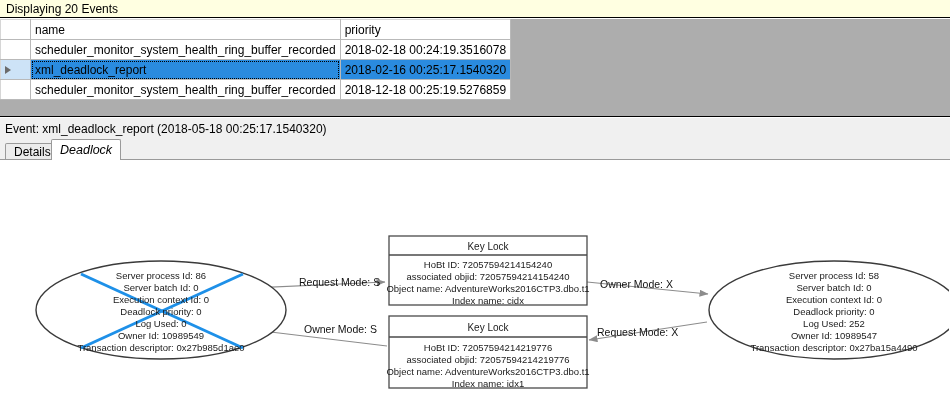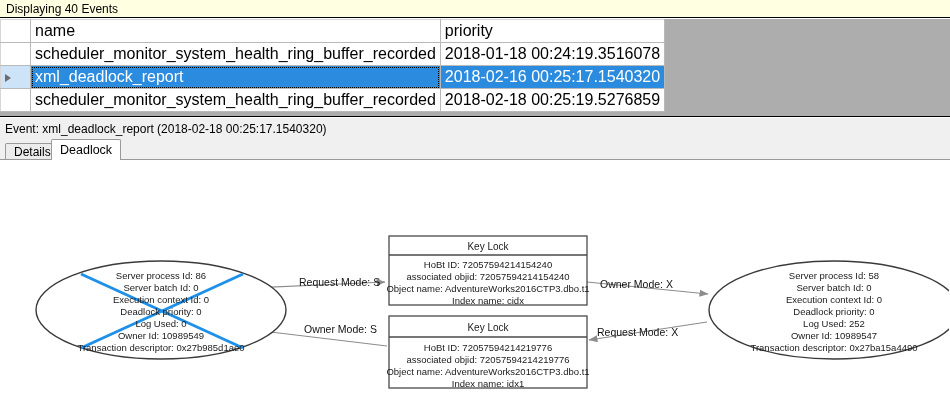"Displaying 40 Events" span.banner-text { text: 40 -> 20 }
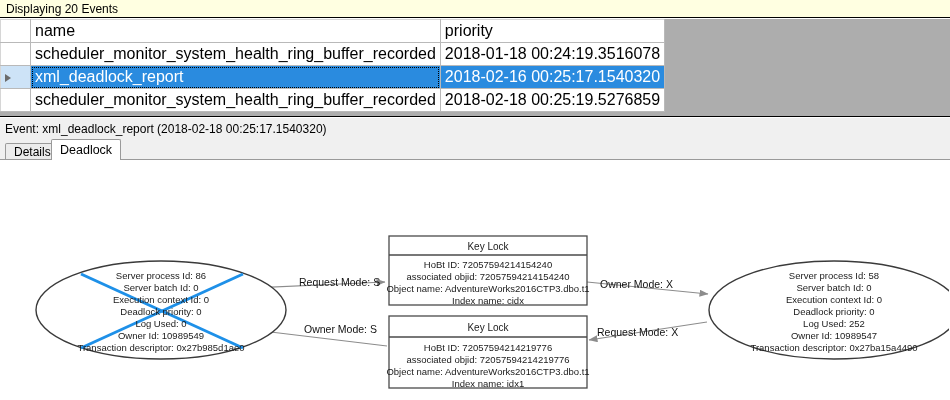"name" table.grid td,table.grid th { font-size: 16px -> 12px }
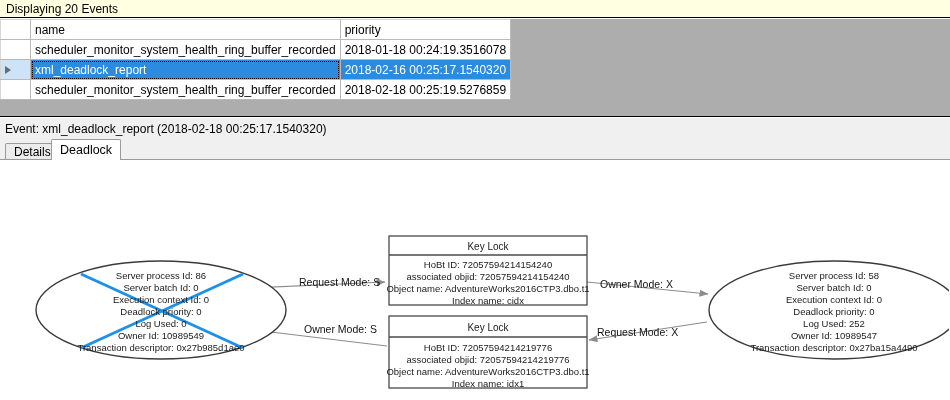"2018-01-18 00:24:19.3516078" td.cell-ts { text: 2018-01-18 -> 2018-02-18 }
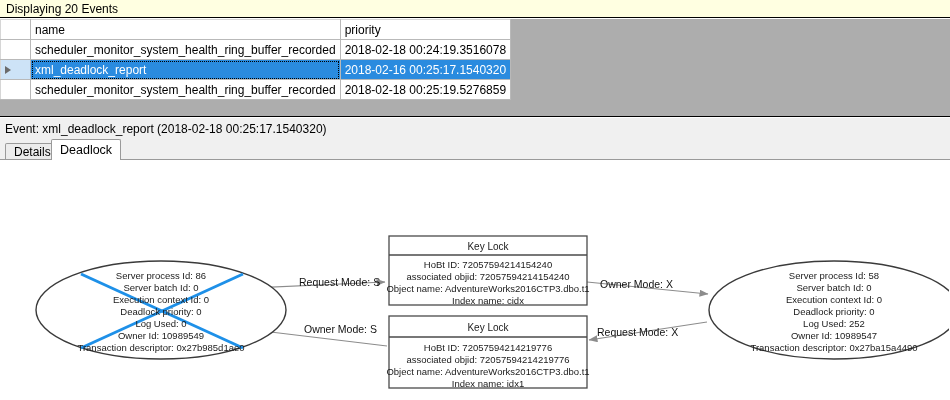"xml_deadlock_report" tr.selected td { color: #ffffff -> #000000 }
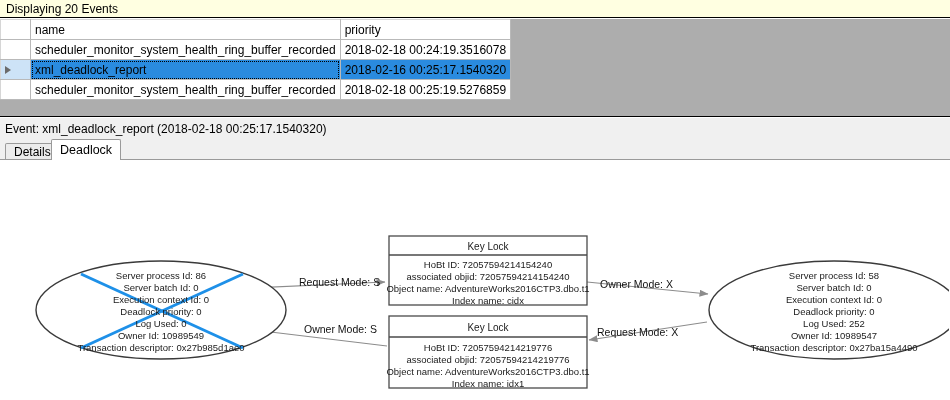"2018-02-18 00:25:19.5276859" td.cell-ts { text: 2018-02-18 -> 2018-12-18 }
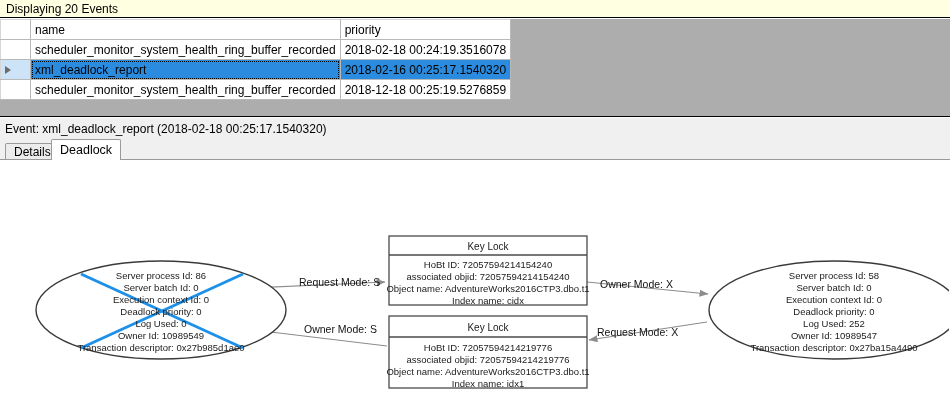"Event: xml_deadlock_report (2018-02-18" span.event-header-text { text: 2018-02-18 -> 2018-05-18 }
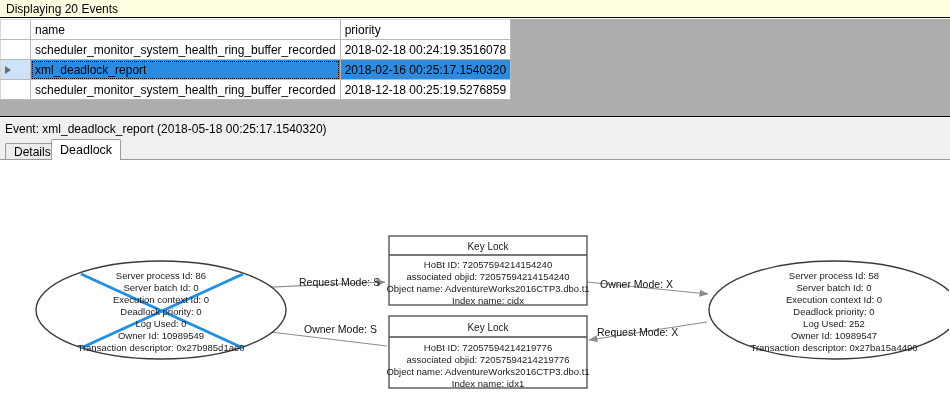"Deadlock" .tab.active { font-style: none -> italic }
